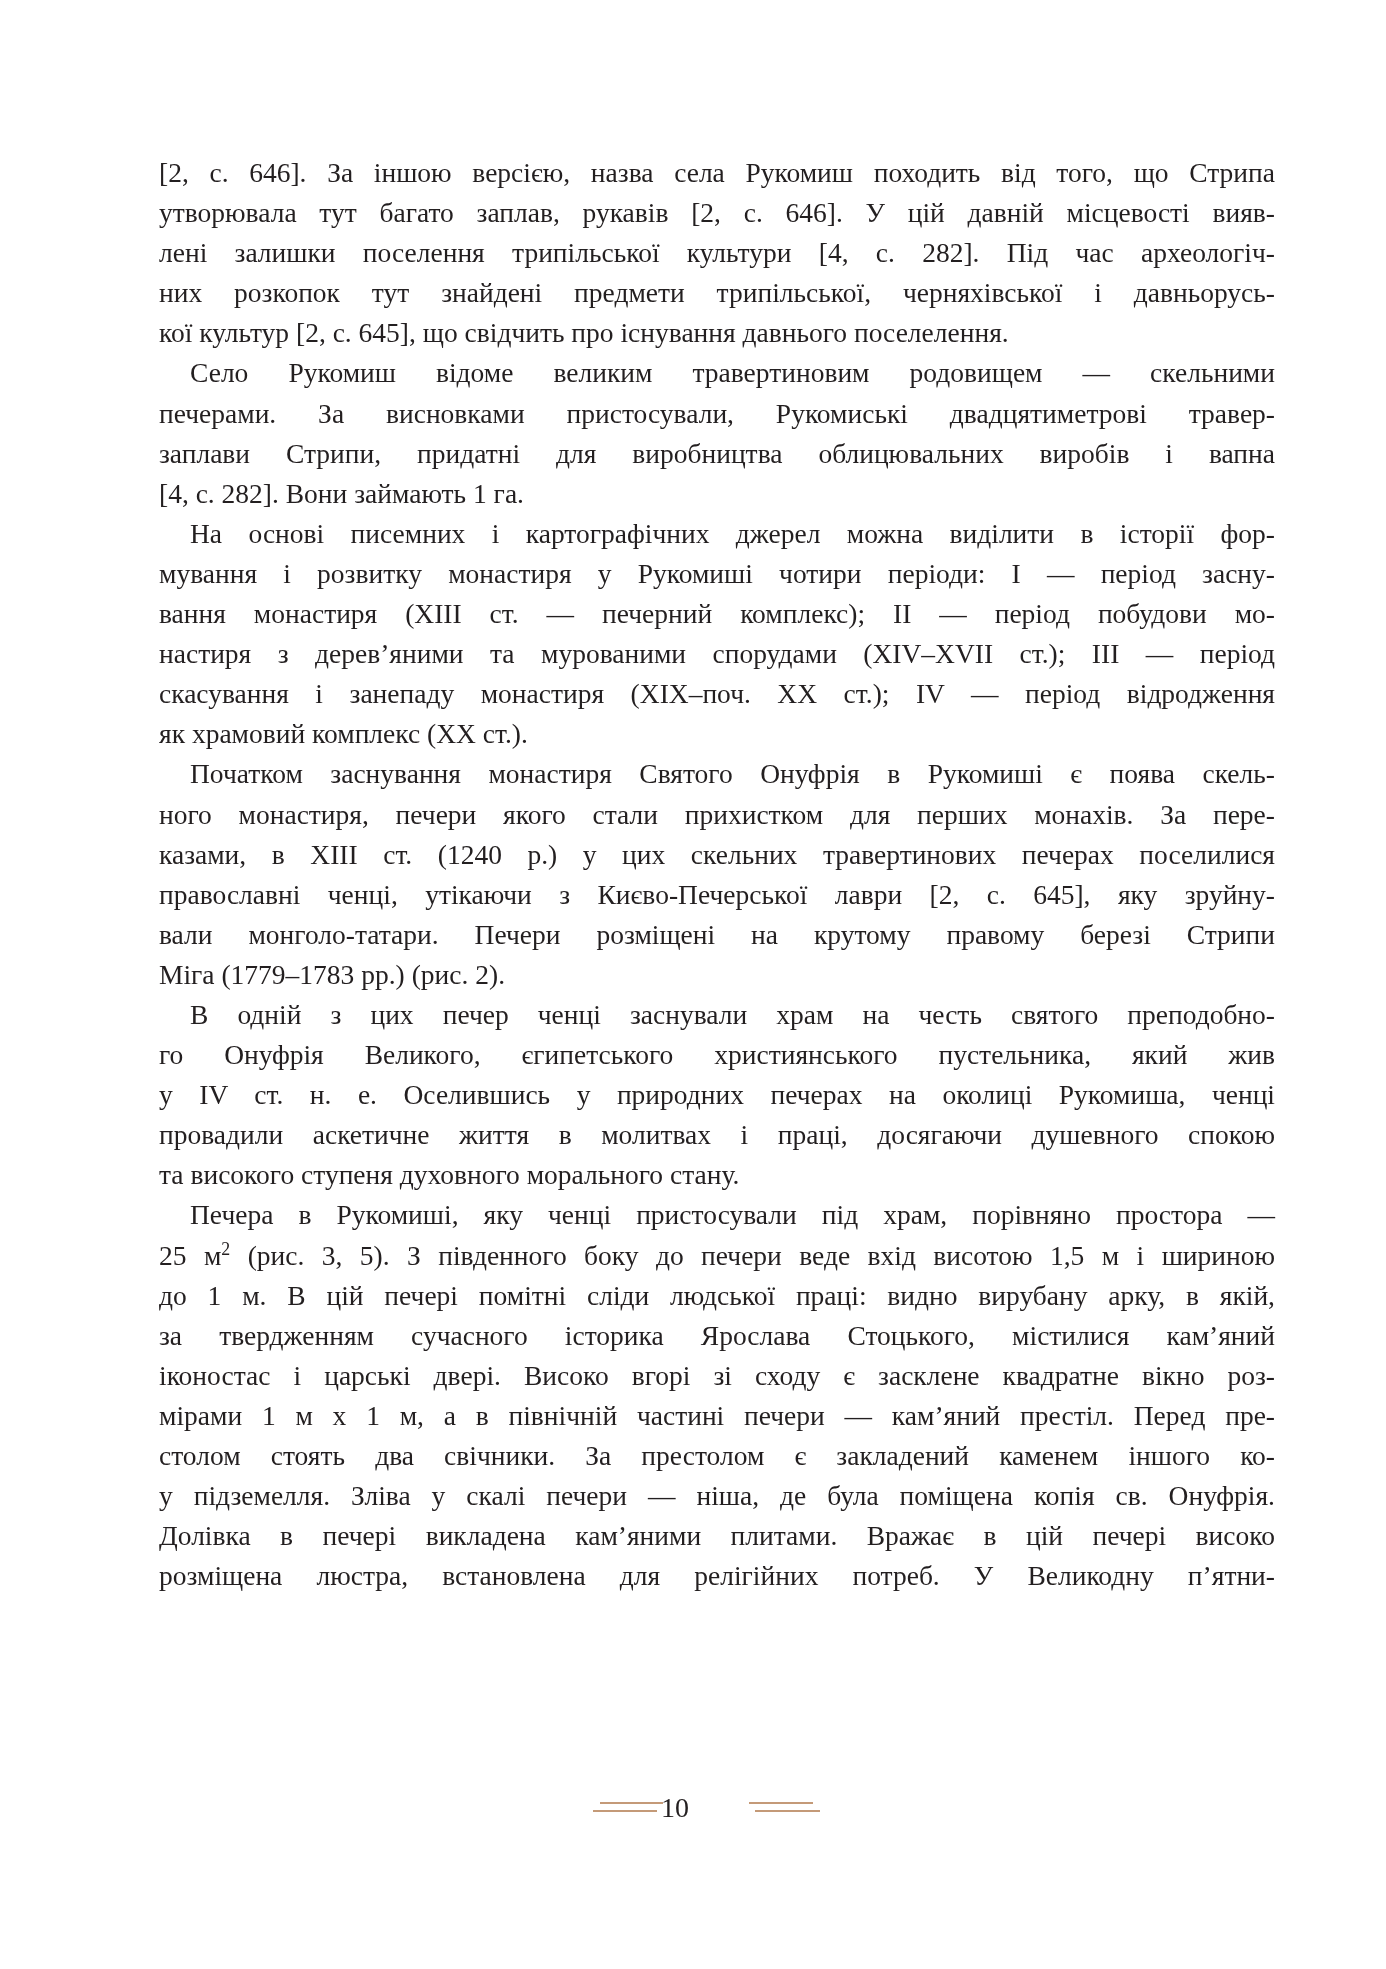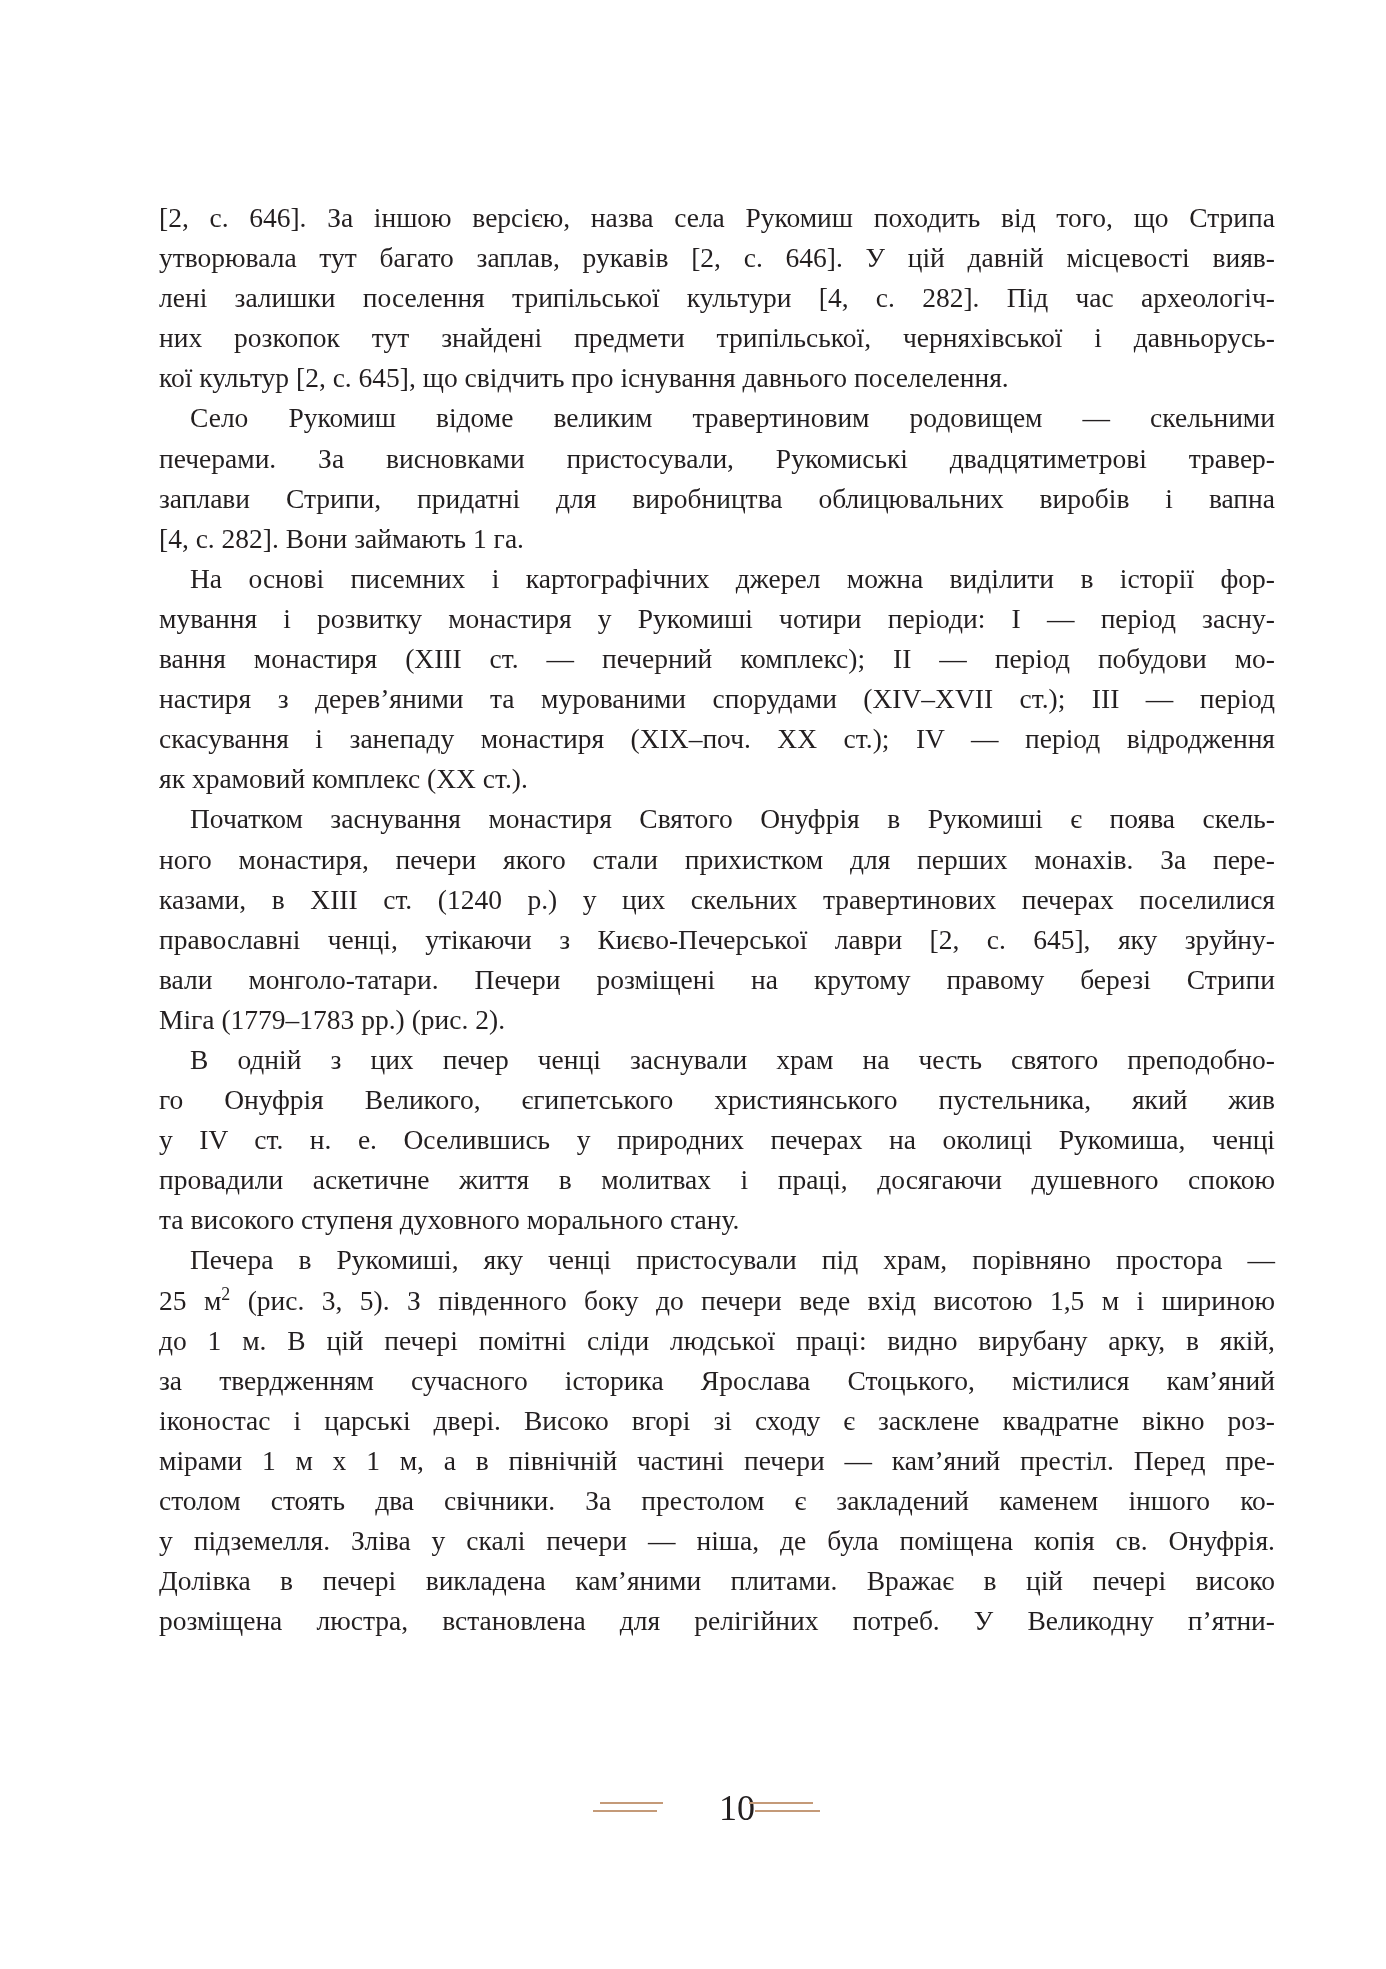"[2, с. 646]. За іншою" .text-block { margin-top: 45px -> none }
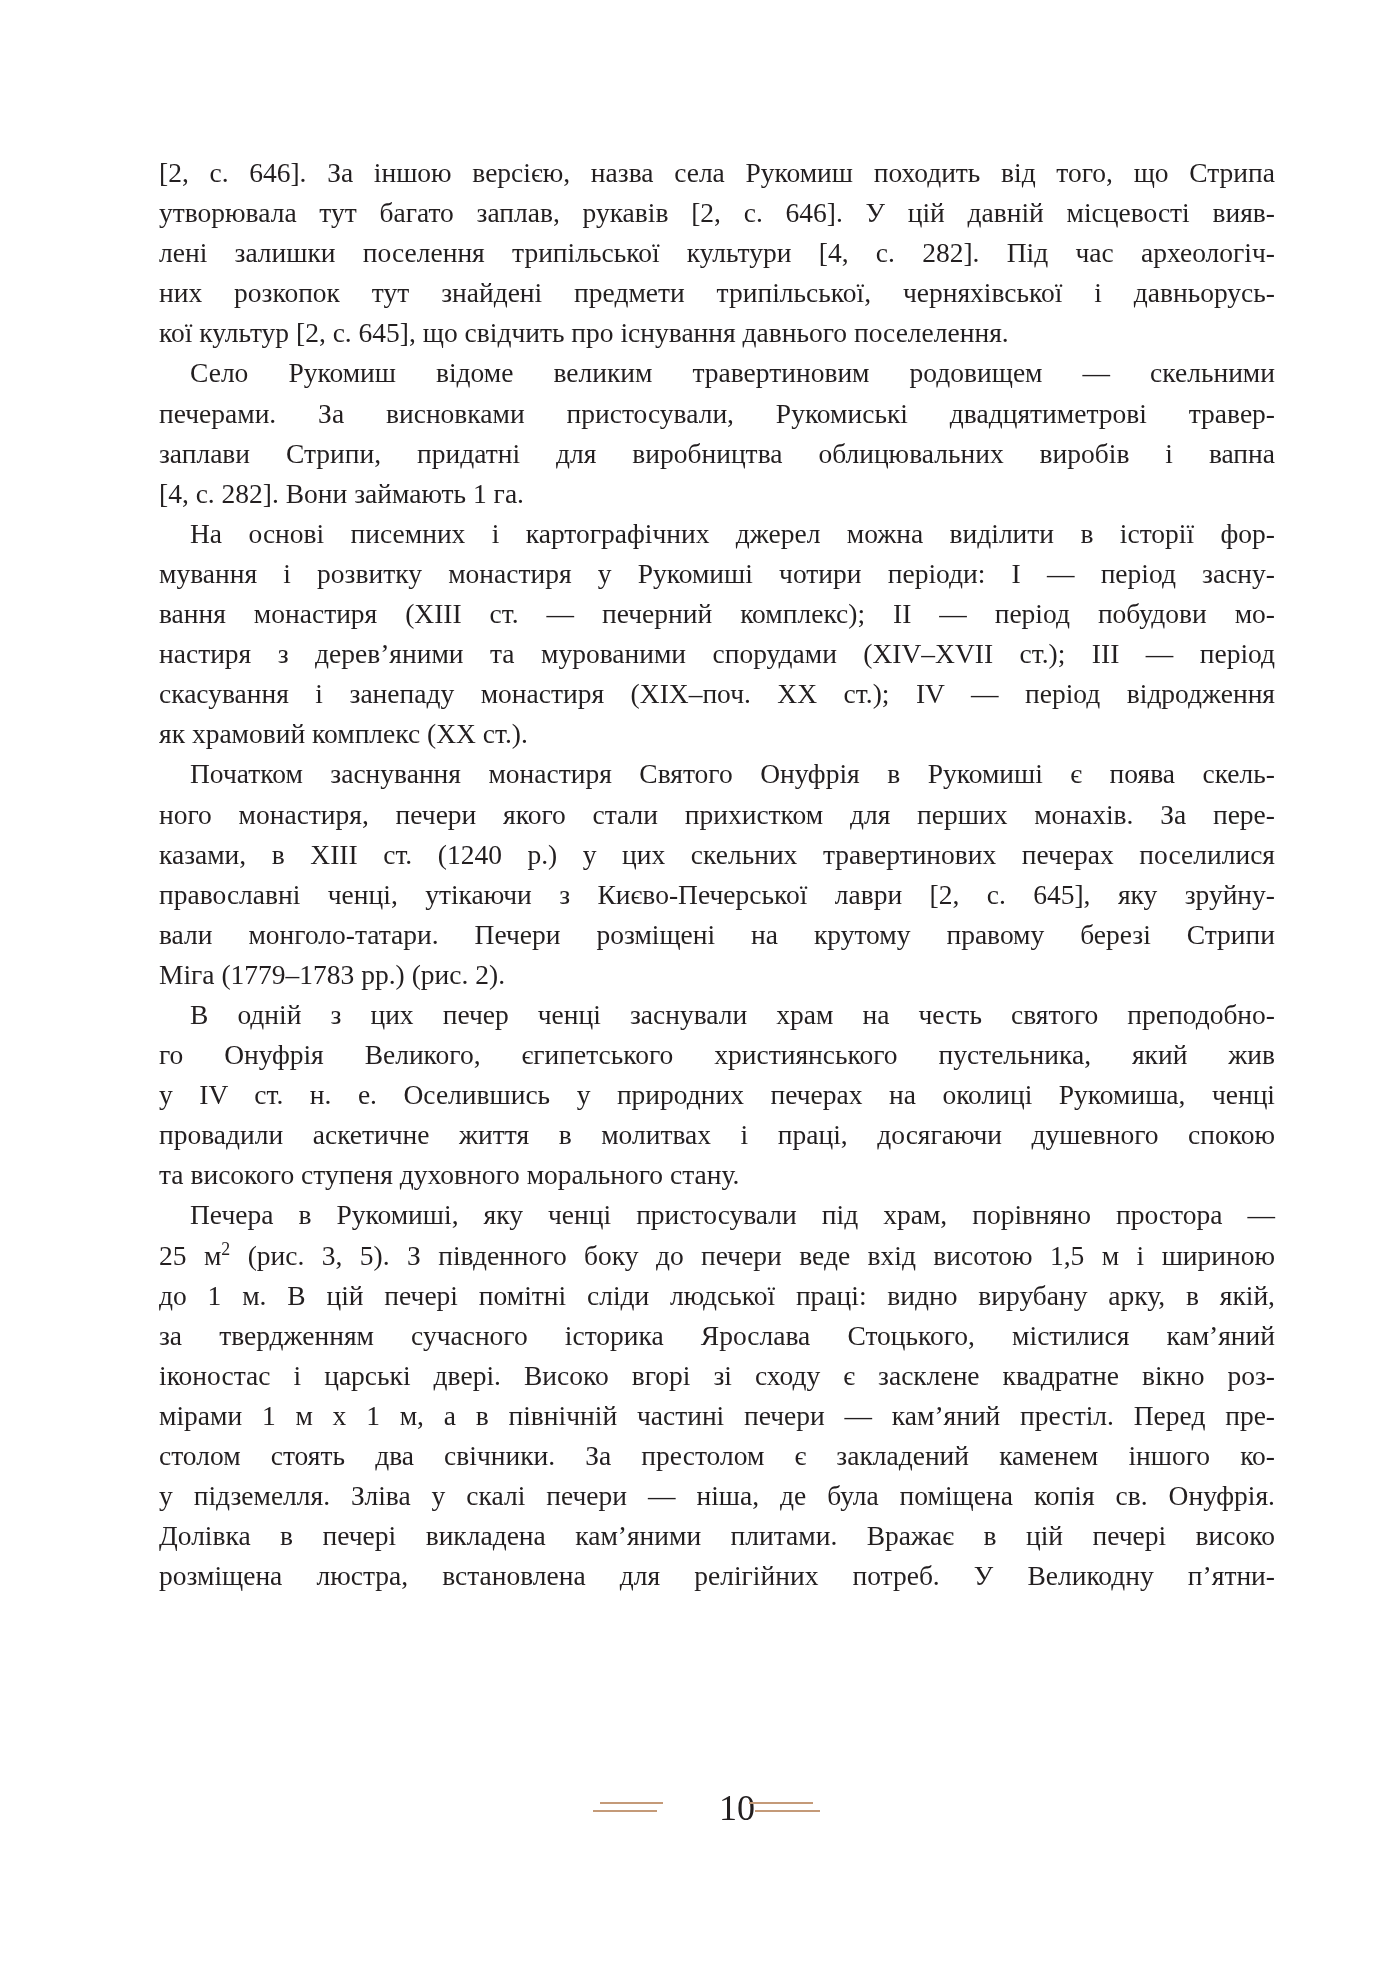"10" .page-number { font-size: 36px -> 28px; left: 708px -> 646px }
